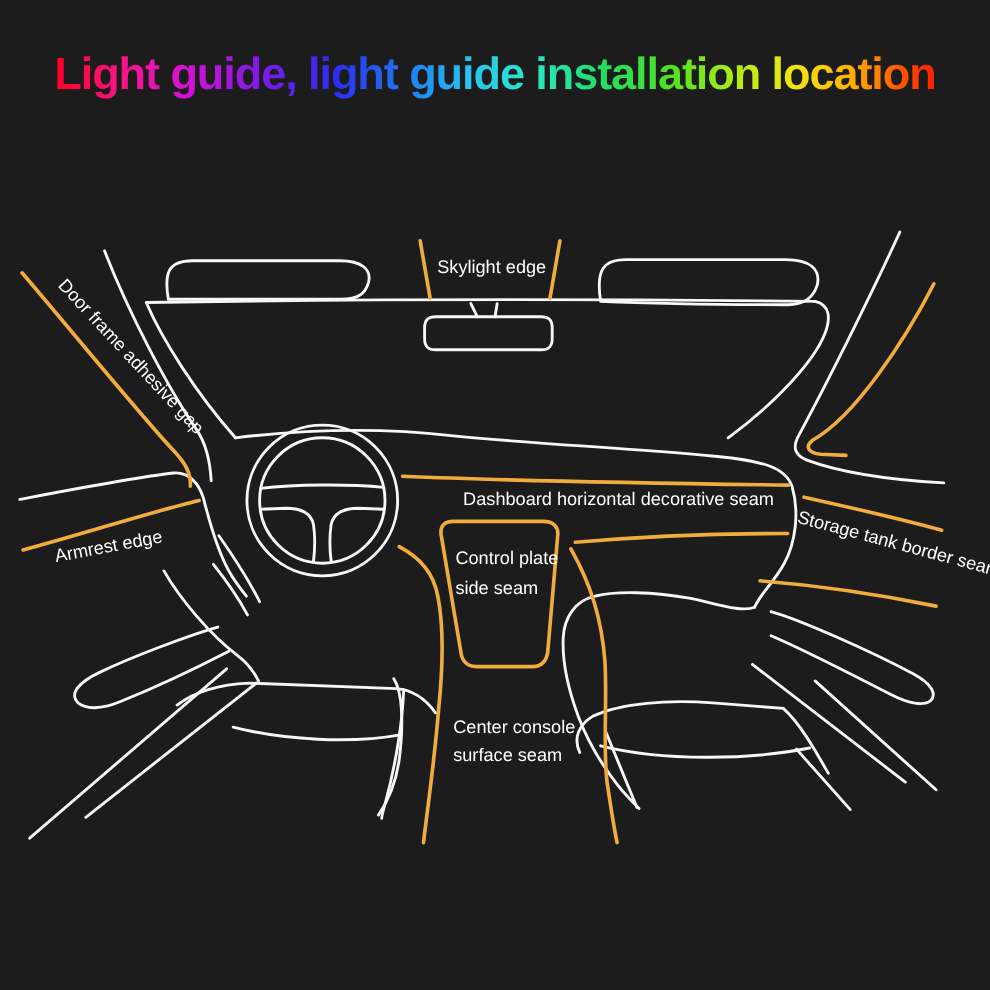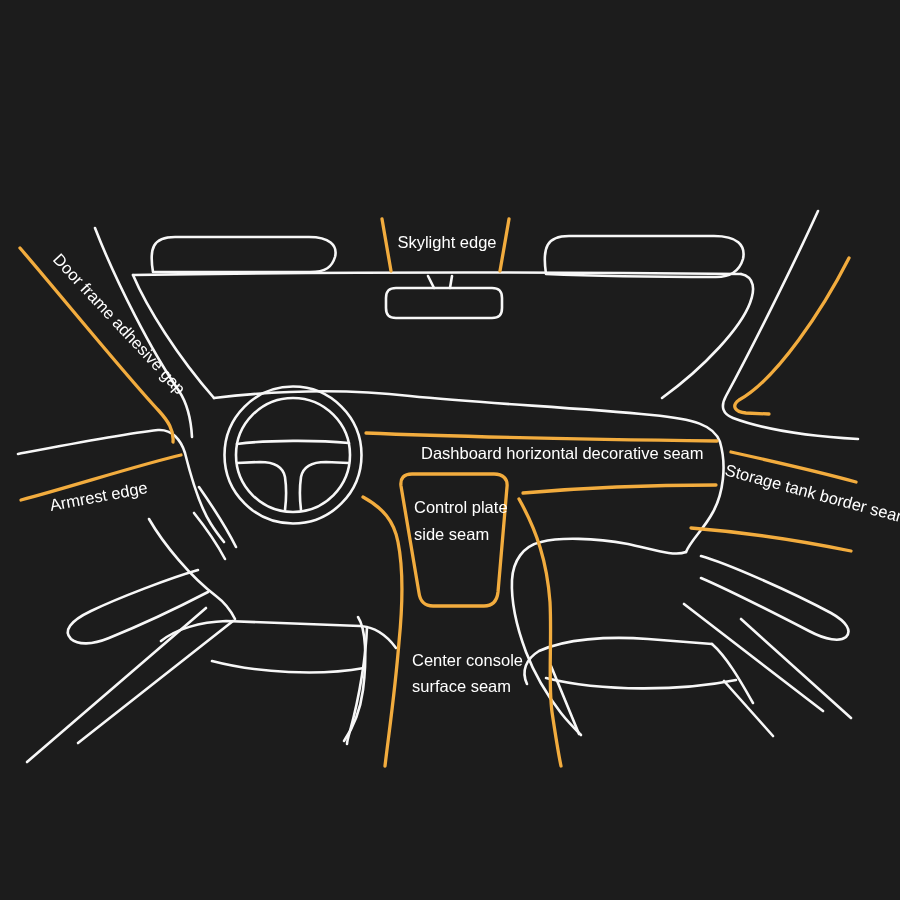"Light guide, light guide installation" div.title-wrap { html: none -> <div> <h1>Light guide, light guide installation location</h1> </div> }
